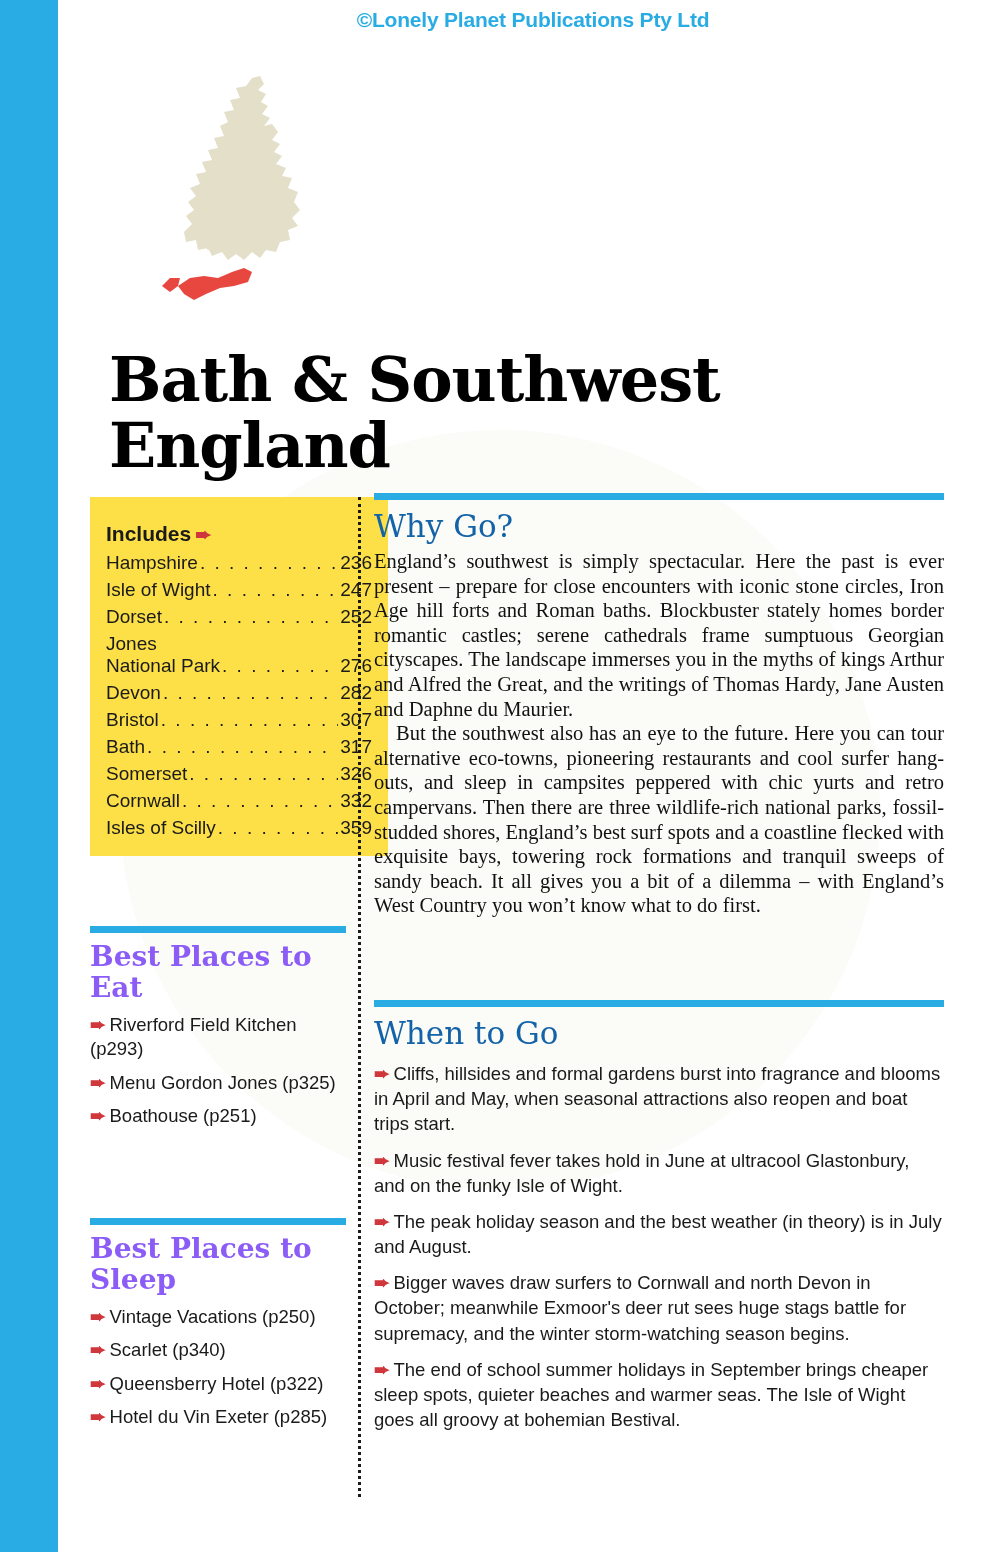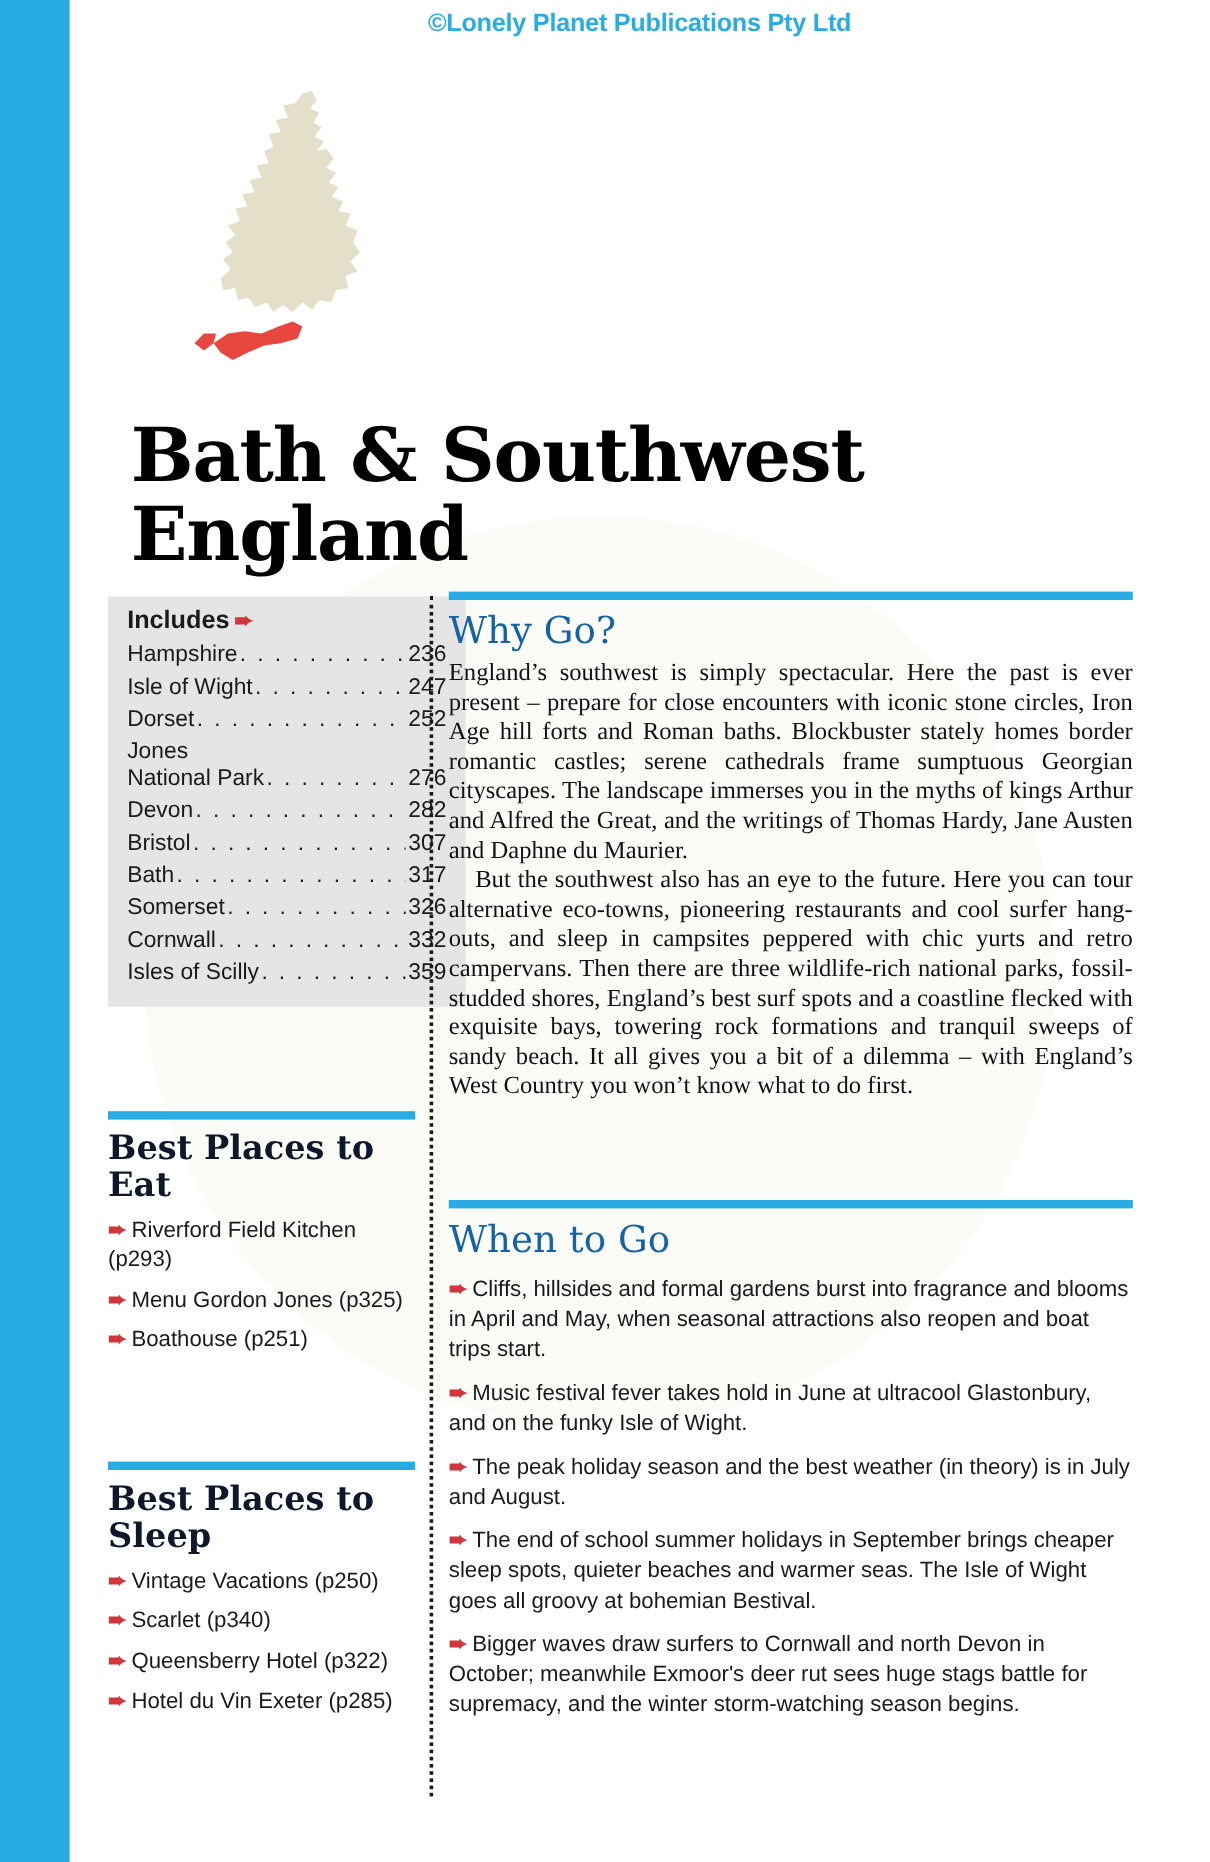"Includes ➨" .includes-box { background: #e5e5e5 -> #fde047; padding: 8px 16px 12px 16px -> 25px 16px 12px 16px }
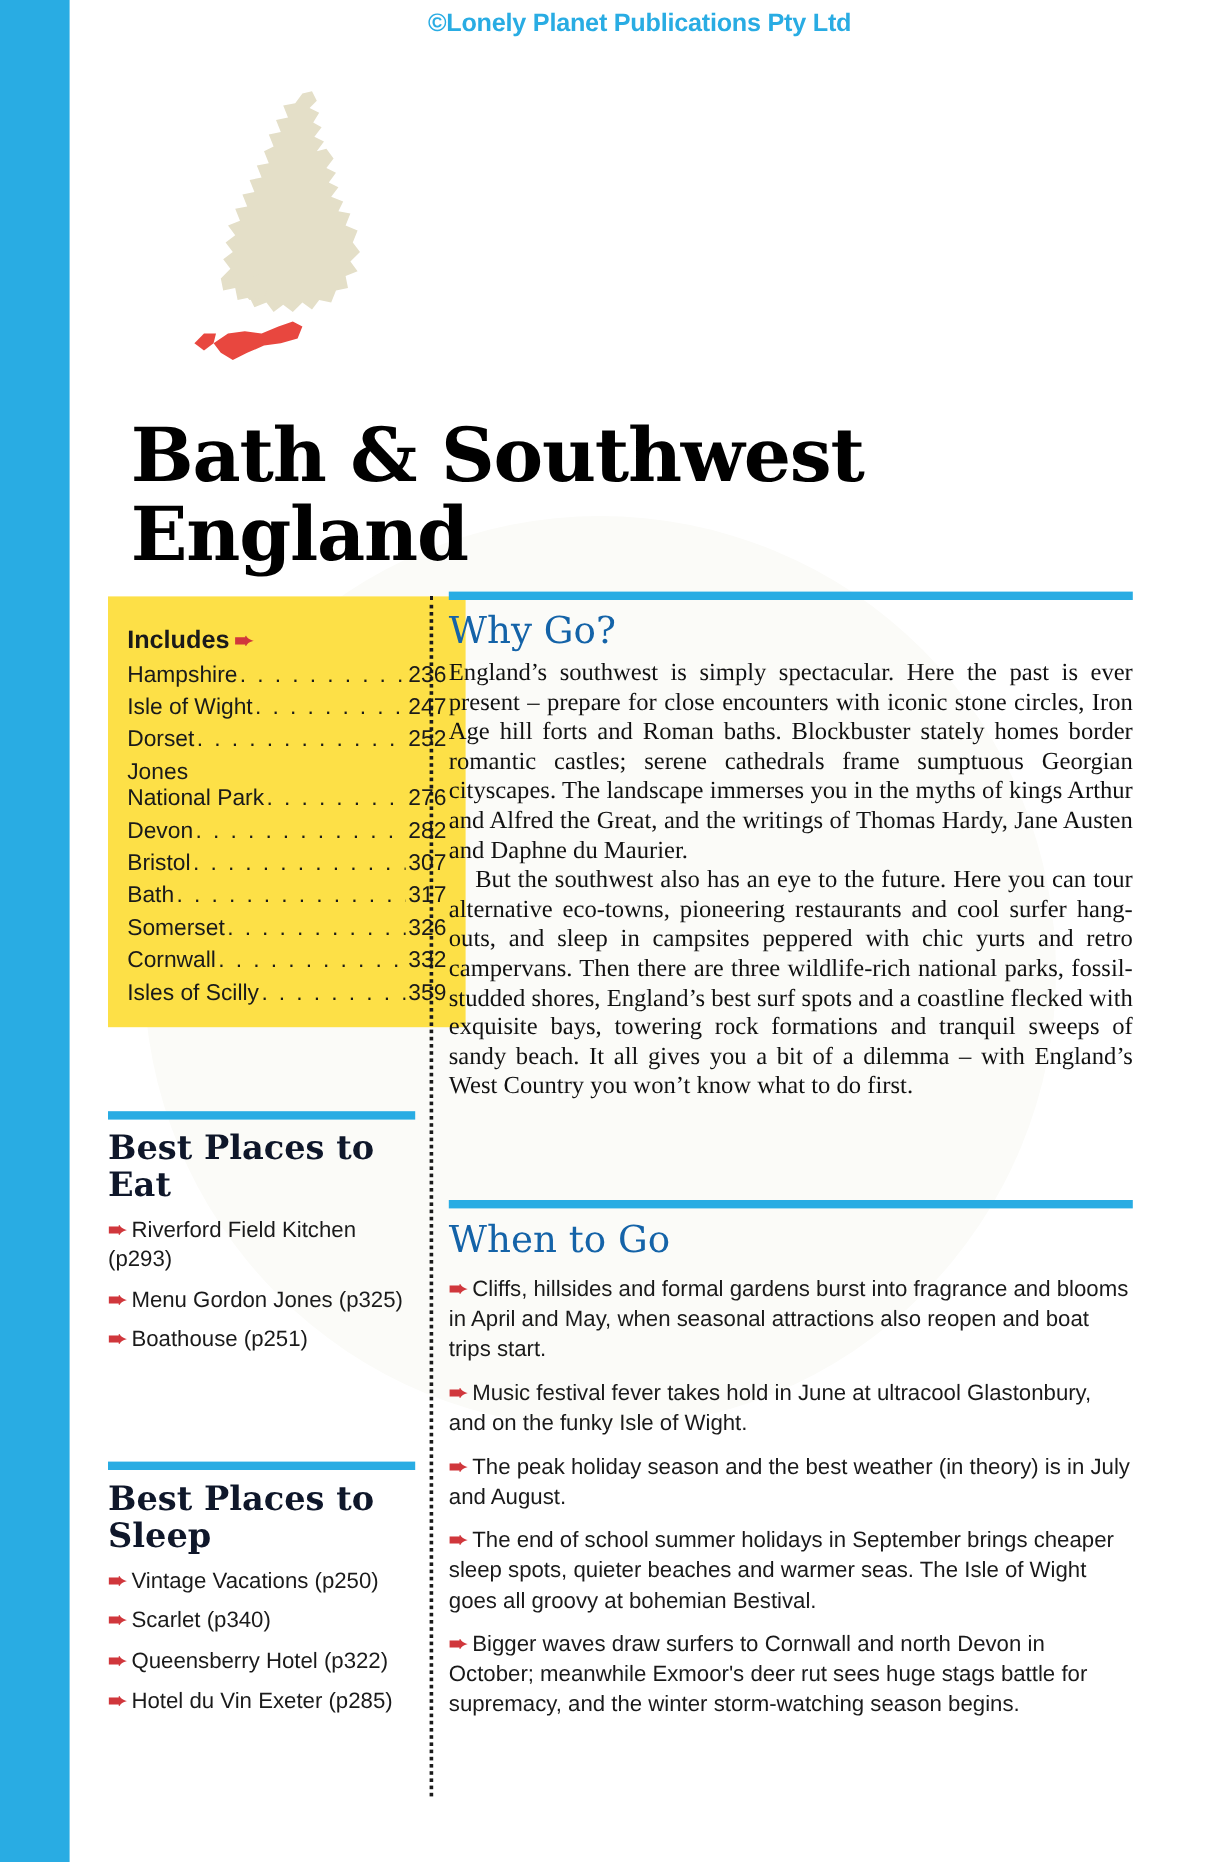"Best Places to Eat" .sec-title { color: #0f172a -> #8b5cf6 }
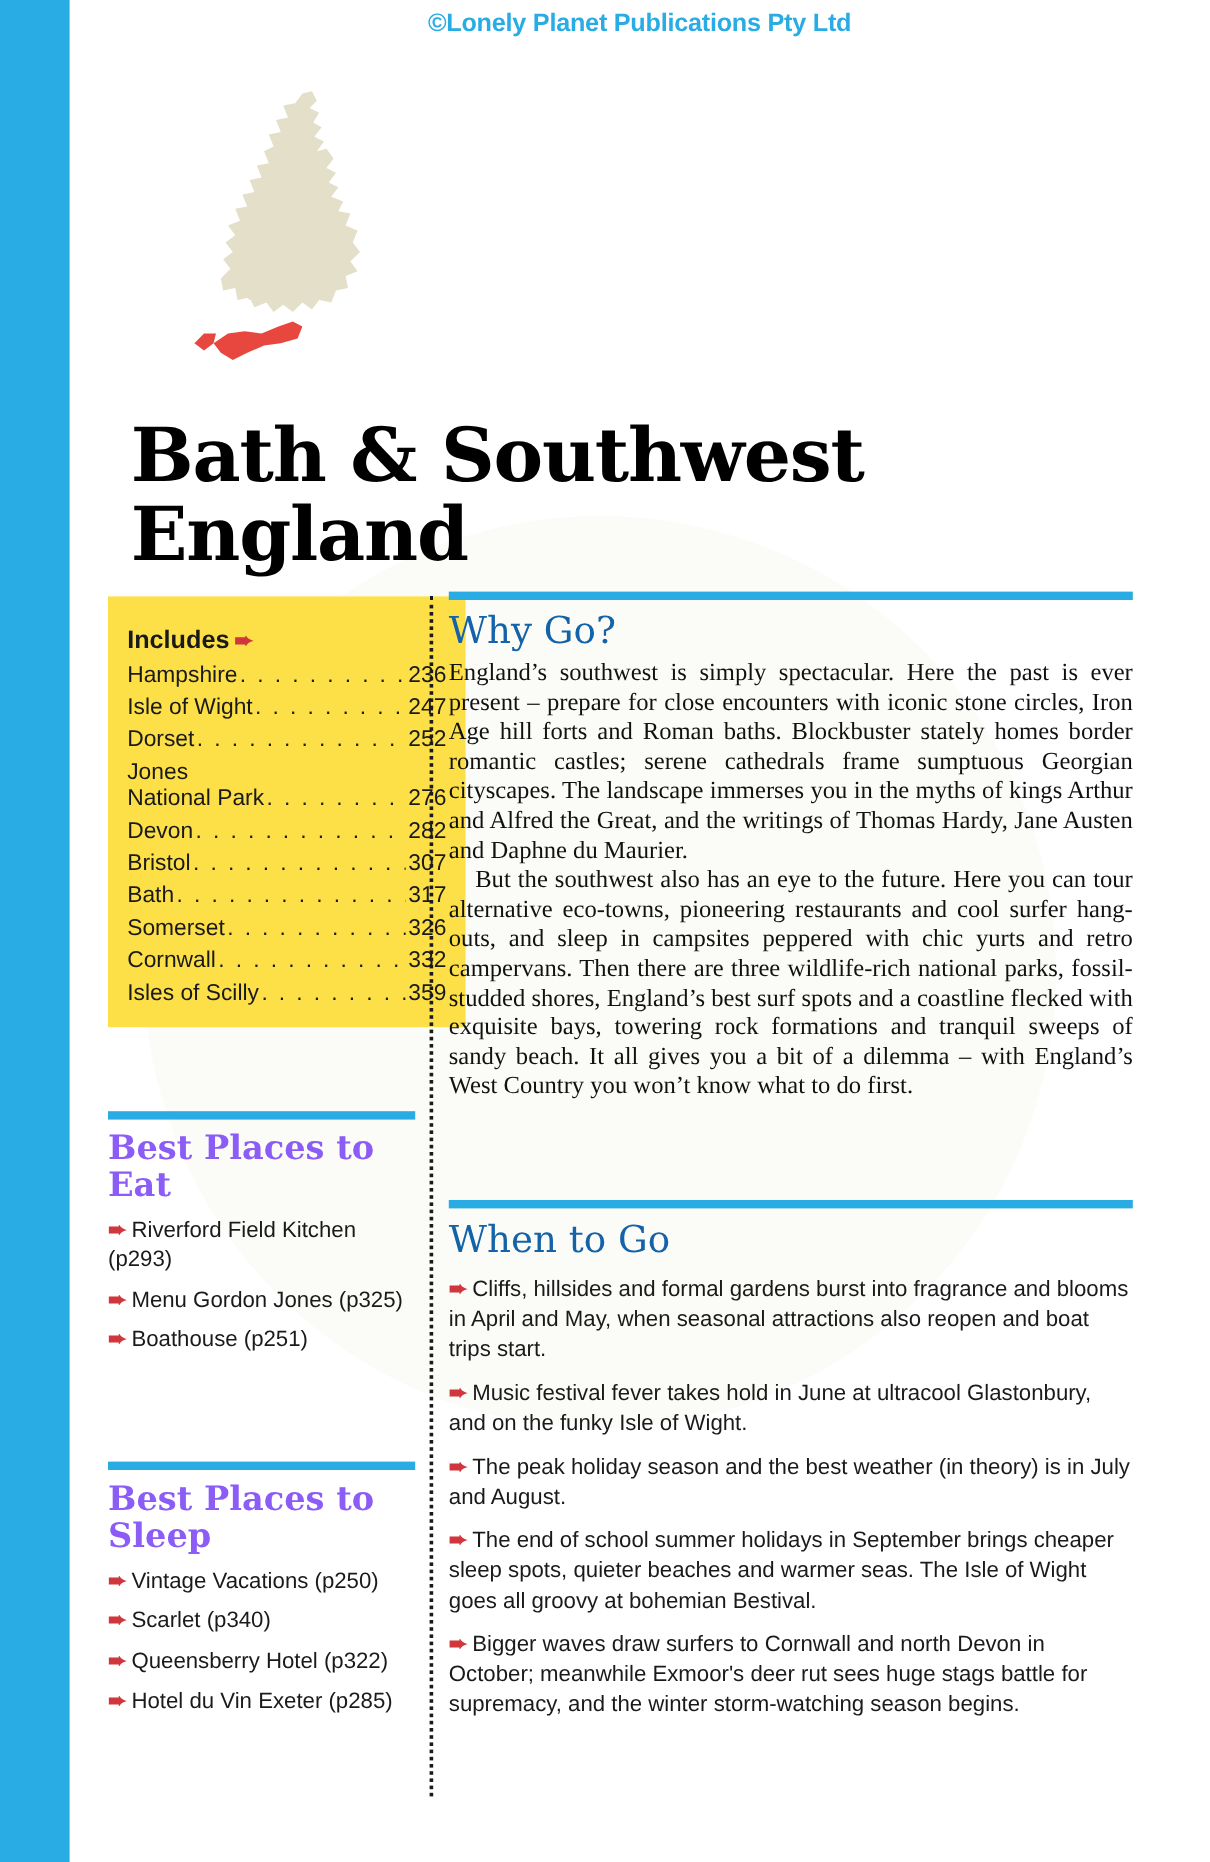"➨ The end of school" p.bullet-right { order: before "➨ Bigger waves draw surfers" -> after "➨ Bigger waves draw surfers" }
